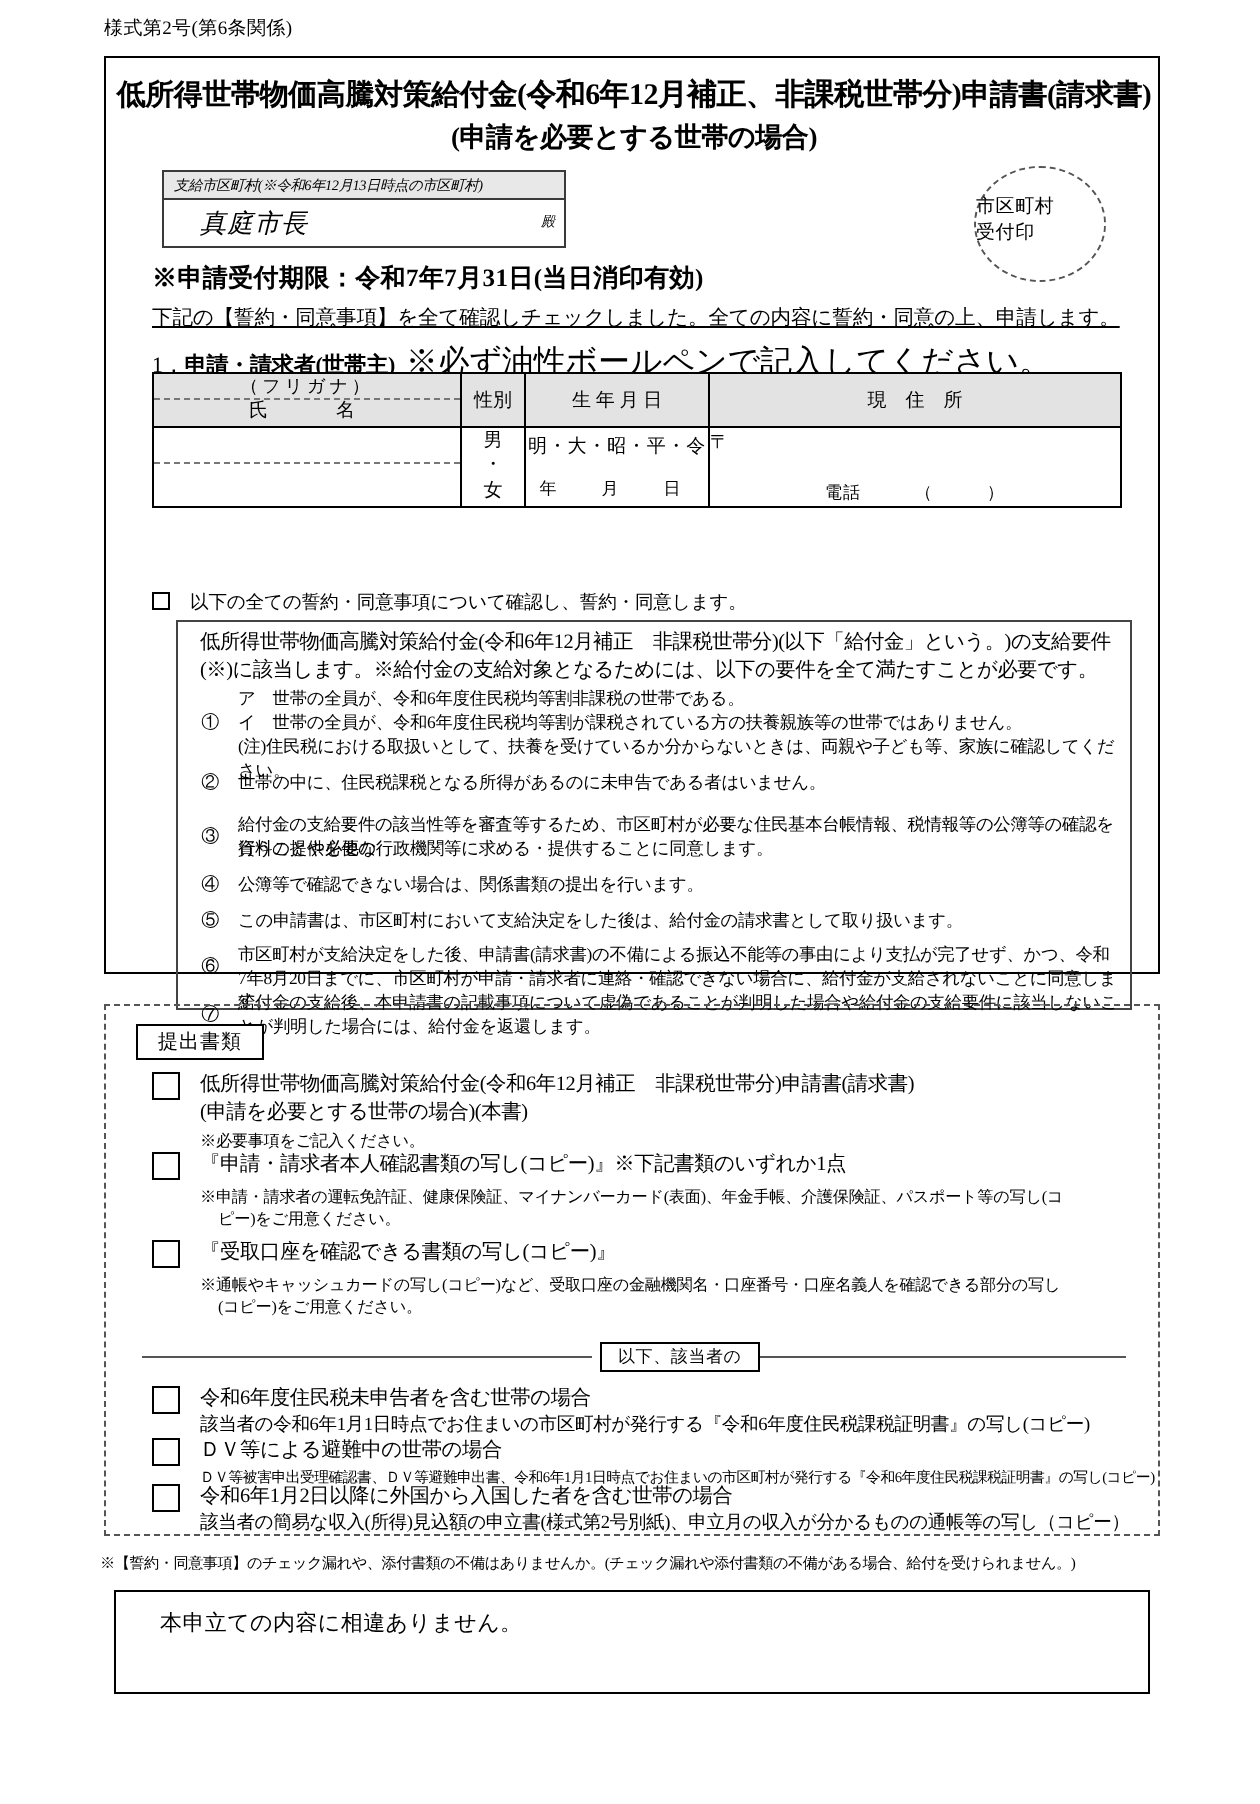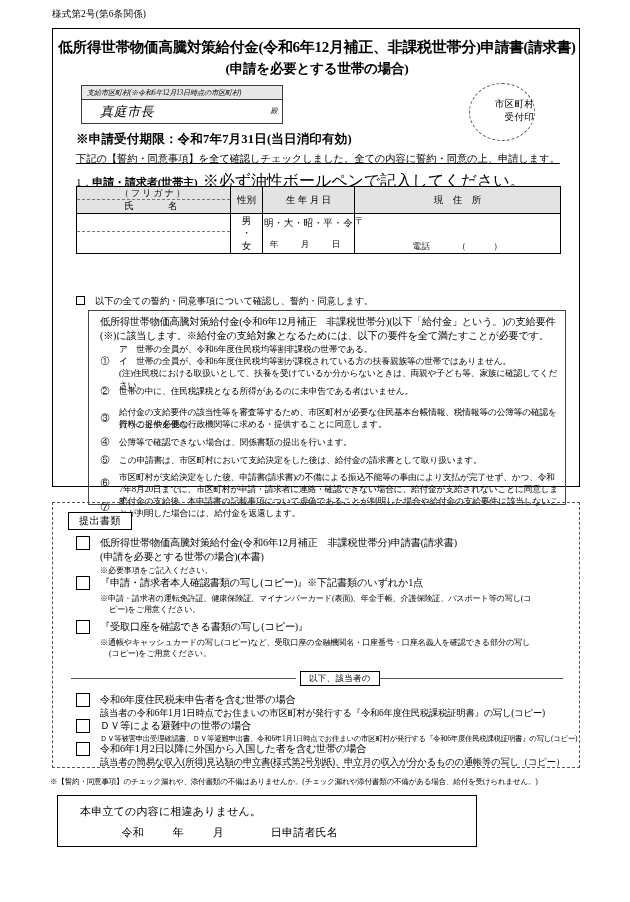"市区町村" .stamp { left: 416px -> 434px; text-align: right -> left }
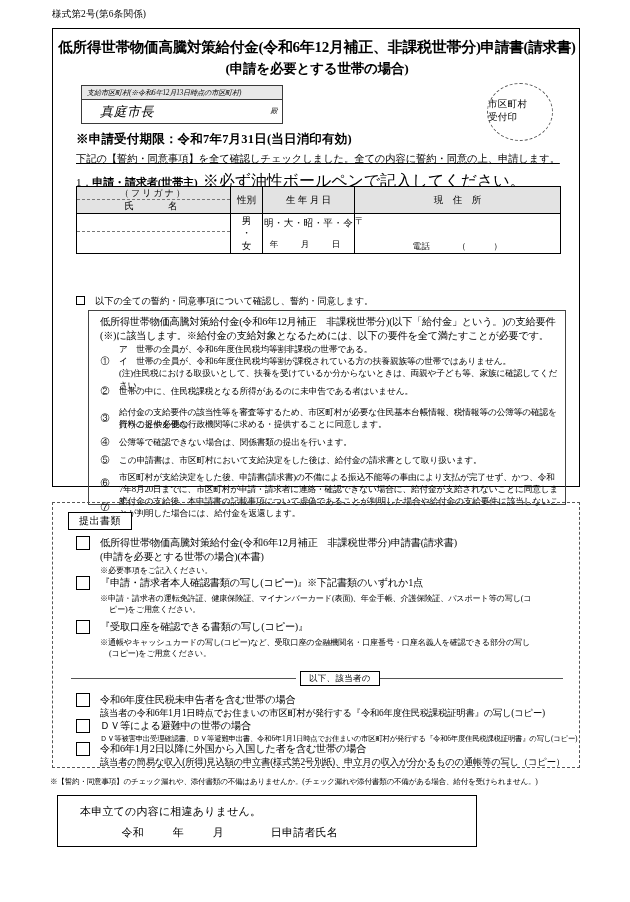"本申立ての内容に相違ありません。" .decl-box { text-align: right -> none; width: 420px -> 518px }
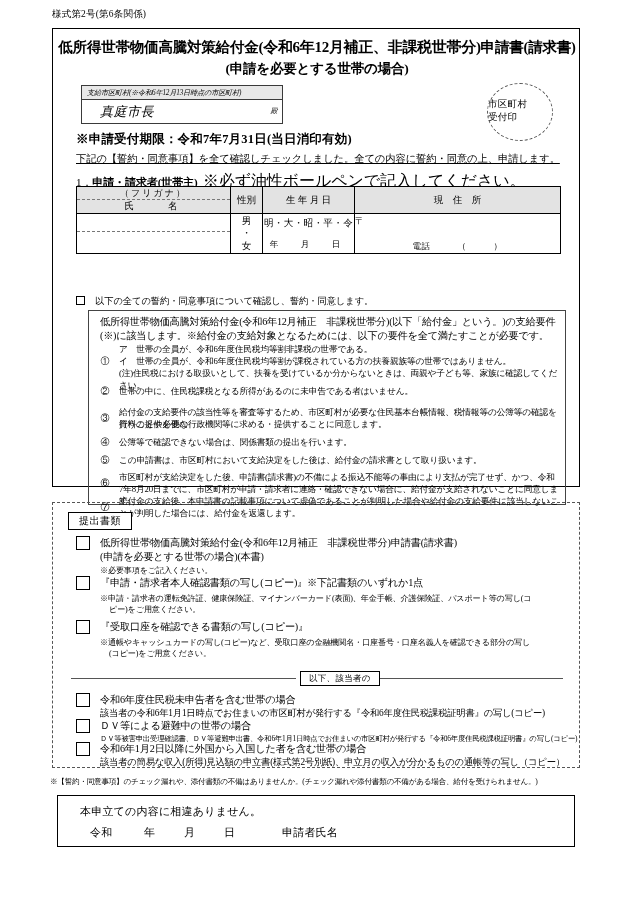"令和 年 月 日 申請者氏名" div.decl-line2 { html: <div><span>令和</span><span>年</span><span>月</span><span>日</span><span>申請者氏名</span></div> -> none }
